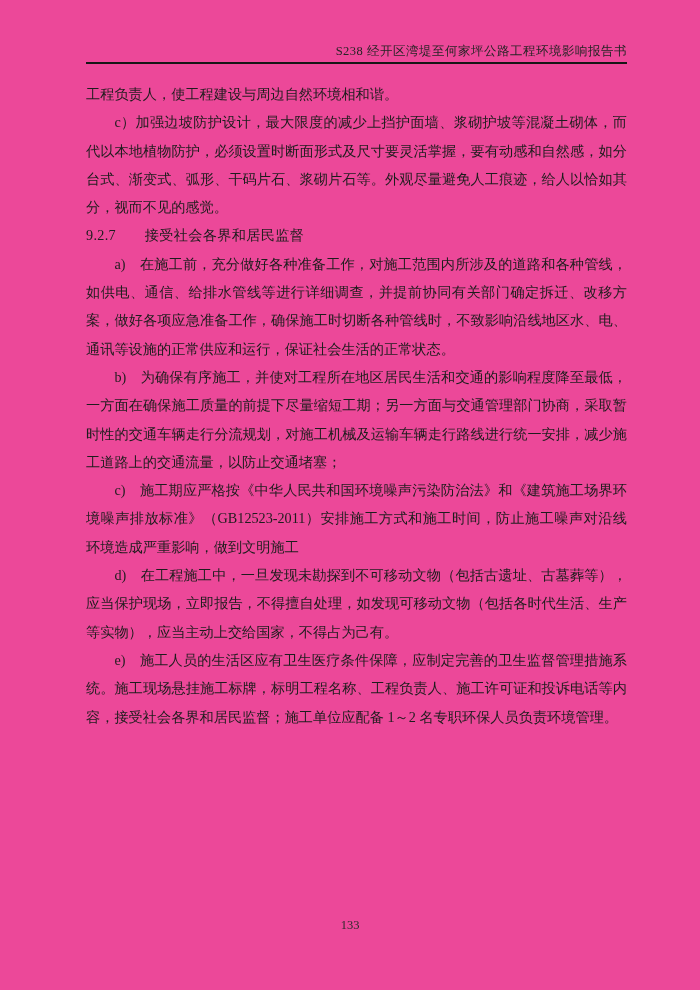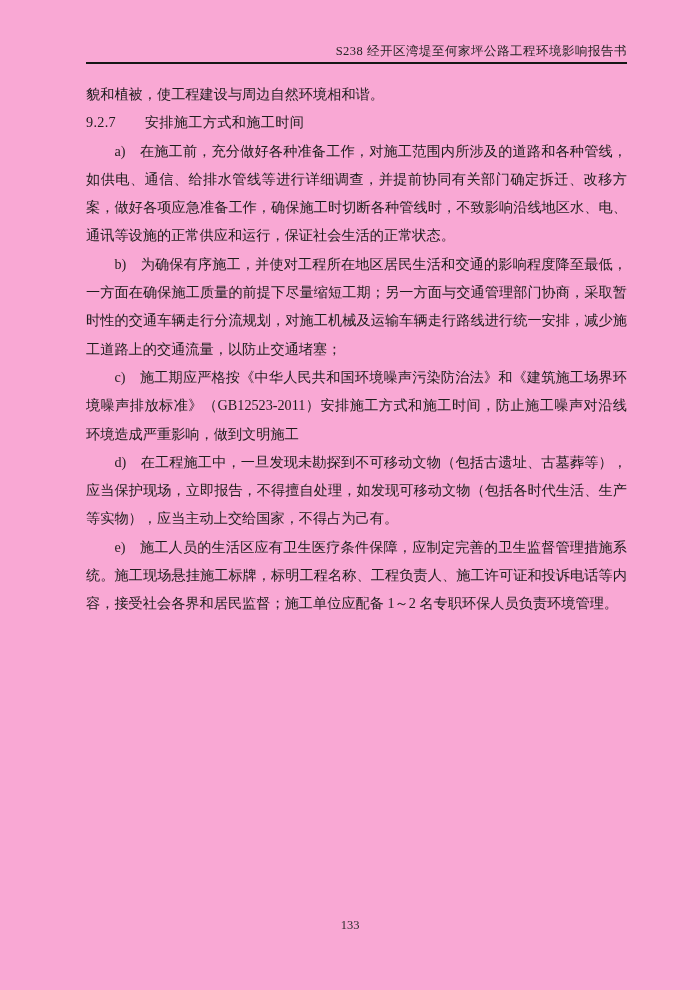"S238 经开区湾堤至何家坪公路工程环境影响报告书" .page { background: #f9a8d4 -> #ec4899 }
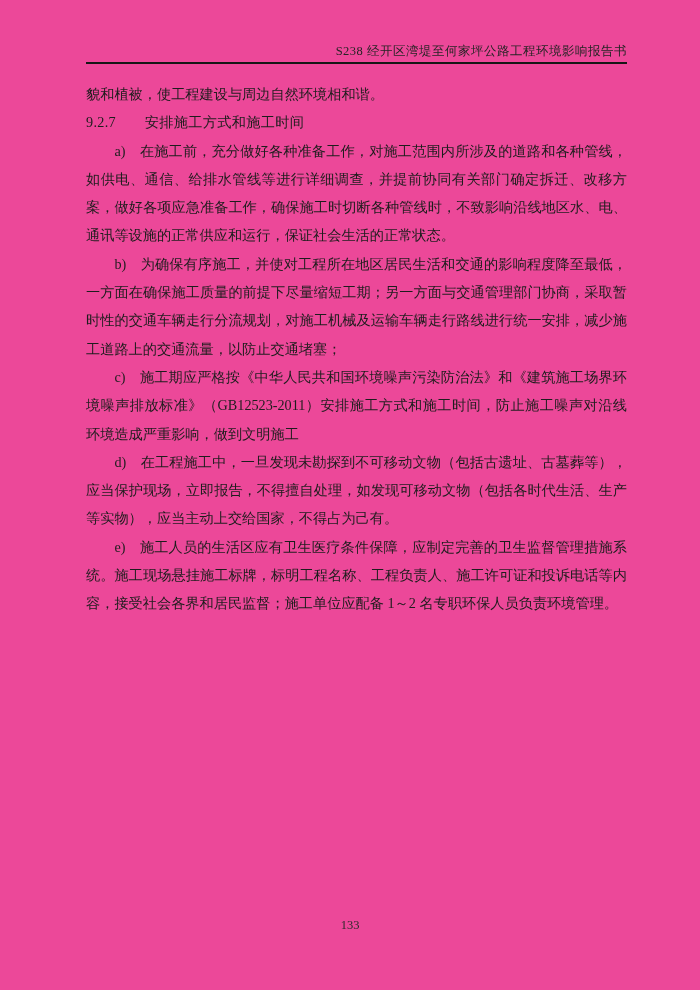"貌和植被，使工程建设与周边自然环境相和谐。" div.block { text: 貌和植被 -> 工程负责人 }
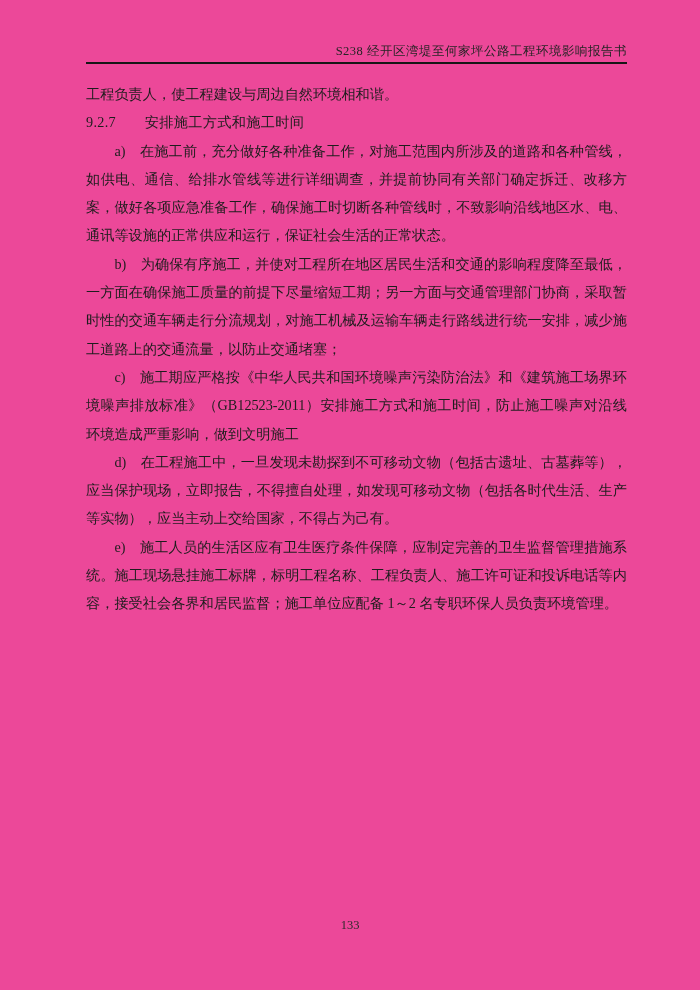"c）加强边坡防护设计，最大限度的减少上挡护面墙、浆砌护坡等混凝土砌体，而代以本地" div.block { html: none -> <div>c）加强边坡防护设计，最大限度的减少上挡护面墙、浆砌护坡等混凝土砌体，而代以本地植物防护，必须设置时断面形式及尺寸要灵活掌握，要有动感和自然感，如分台式、渐变式、弧形、干码片石、浆砌片石等。外观尽量避免人工痕迹，给人以恰如其分，视而不见的感觉。</div> }
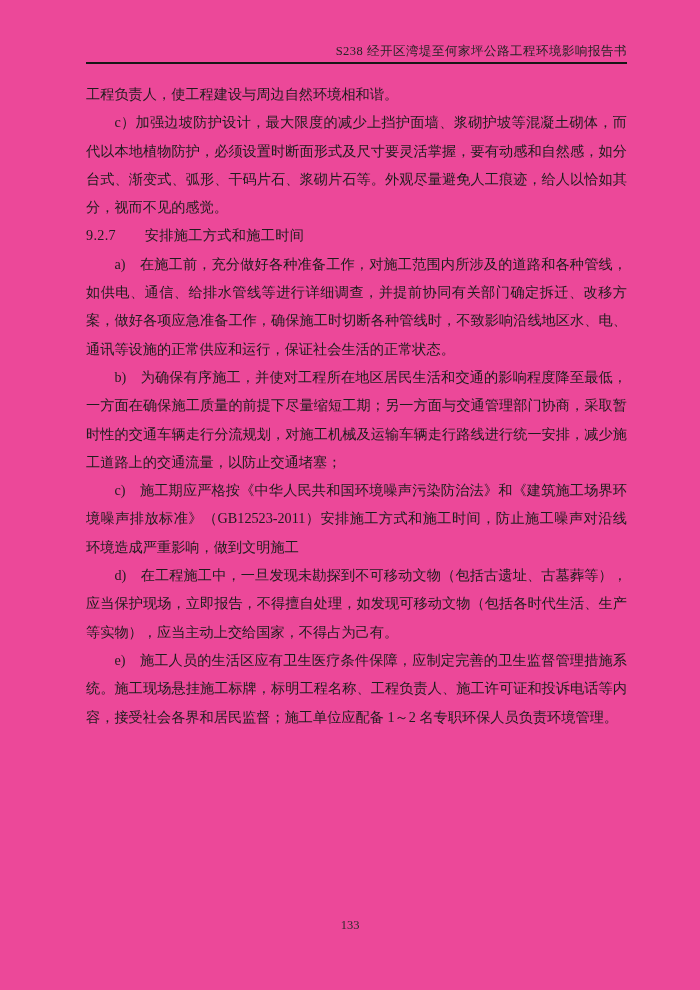"9.2.7 安排施工方式和施工时间" div.block { text: 安排施工方式和施工时间 -> 接受社会各界和居民监督 }
